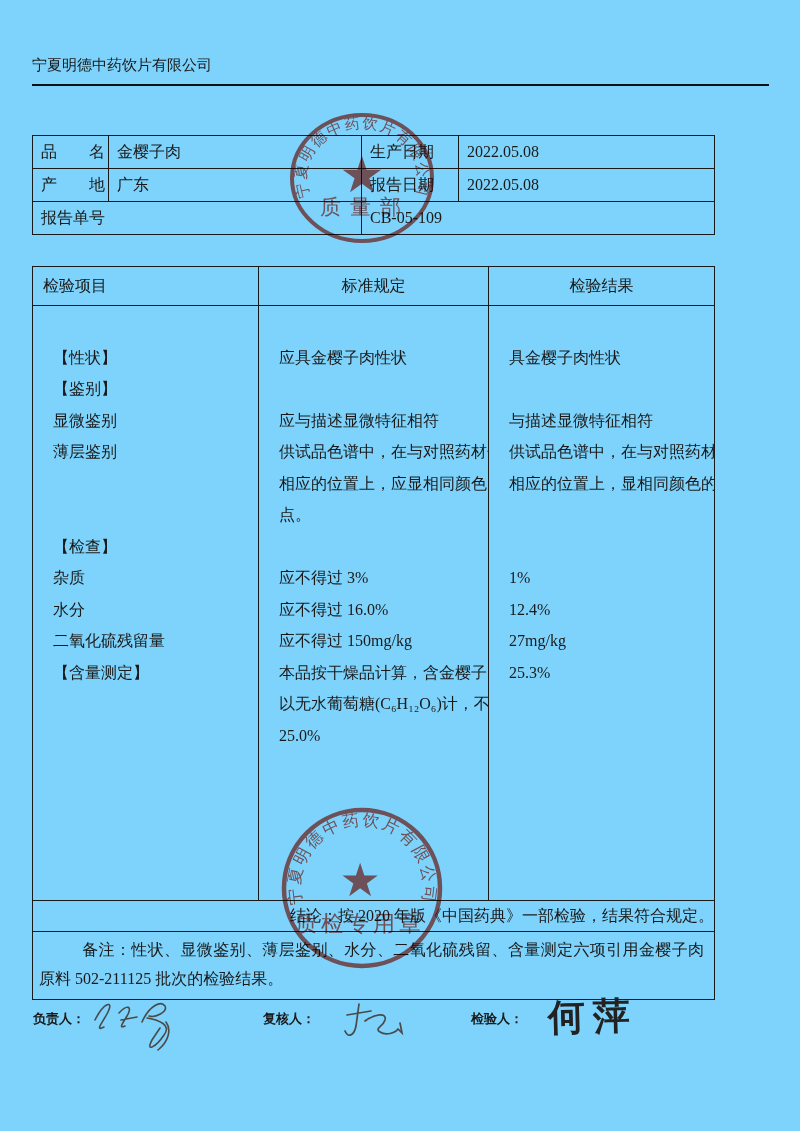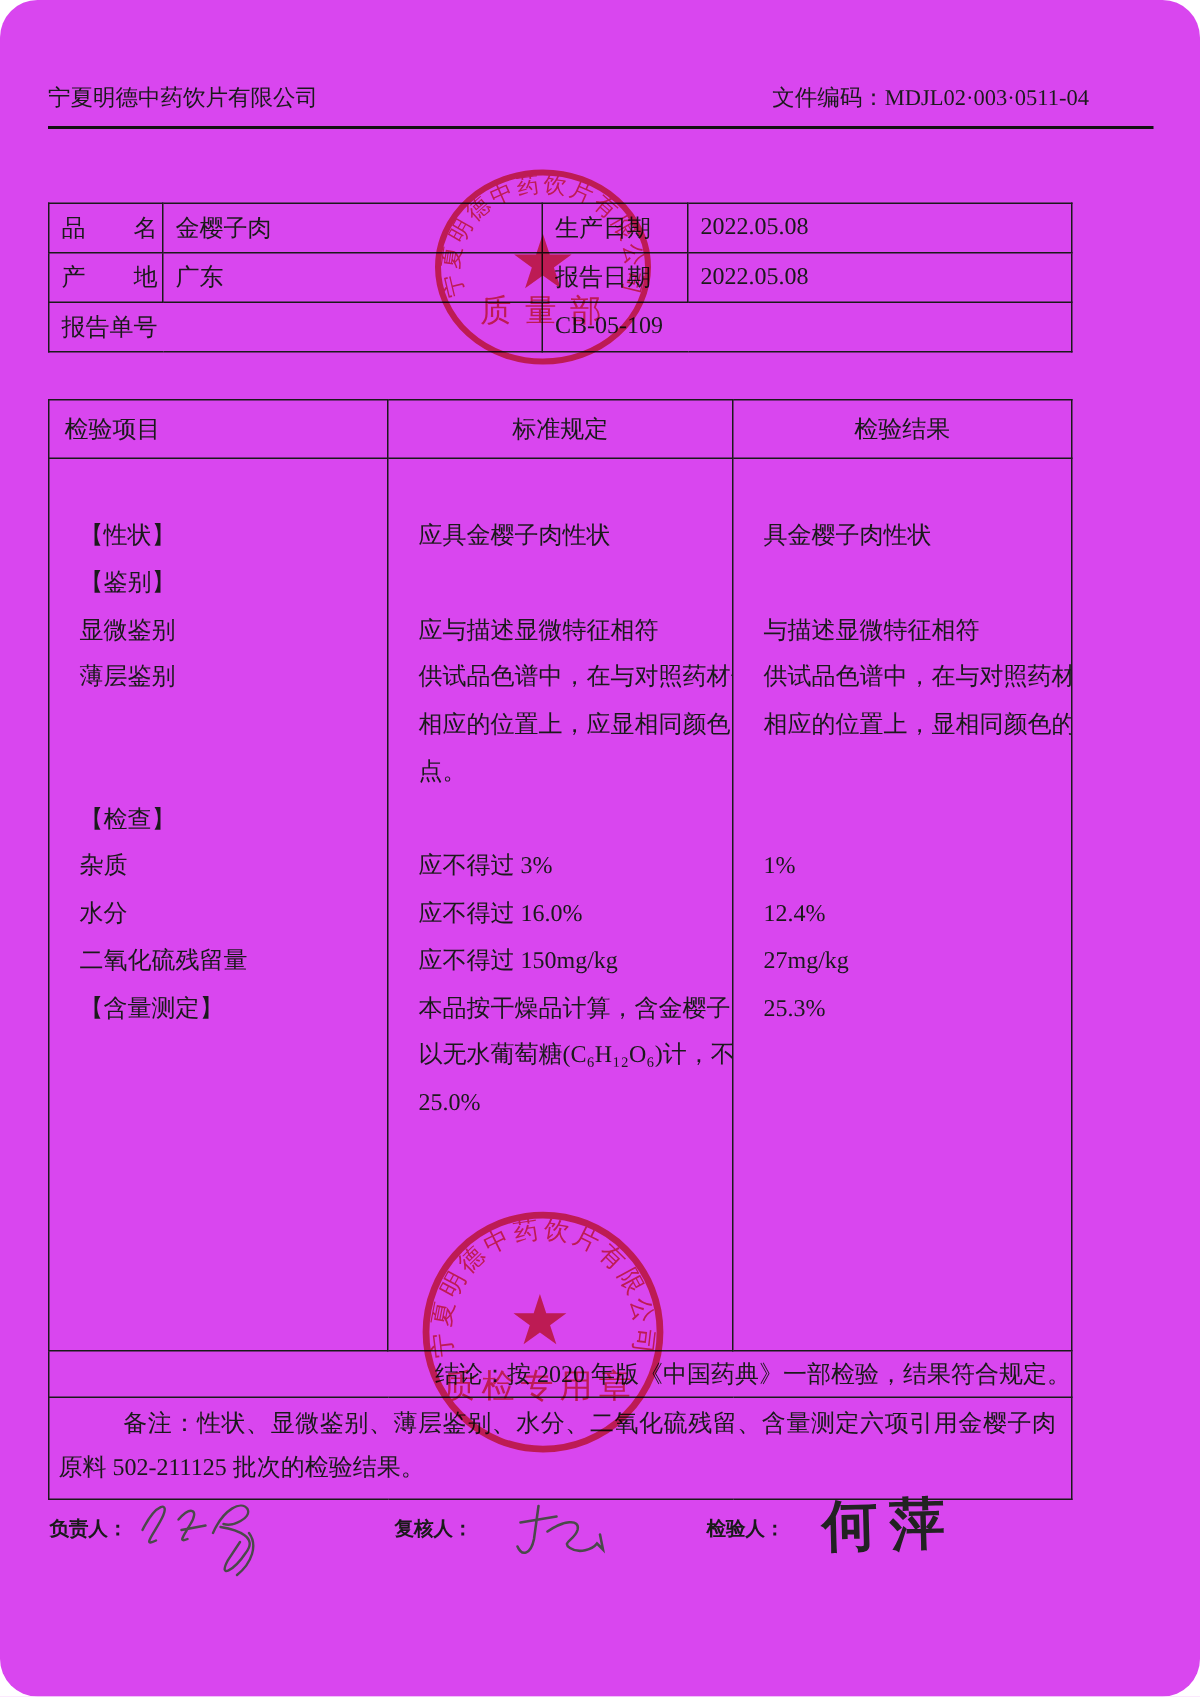"宁夏明德中药饮片有限公司" .page { background: #d946ef -> #7dd3fc; border-radius: 25px -> none }
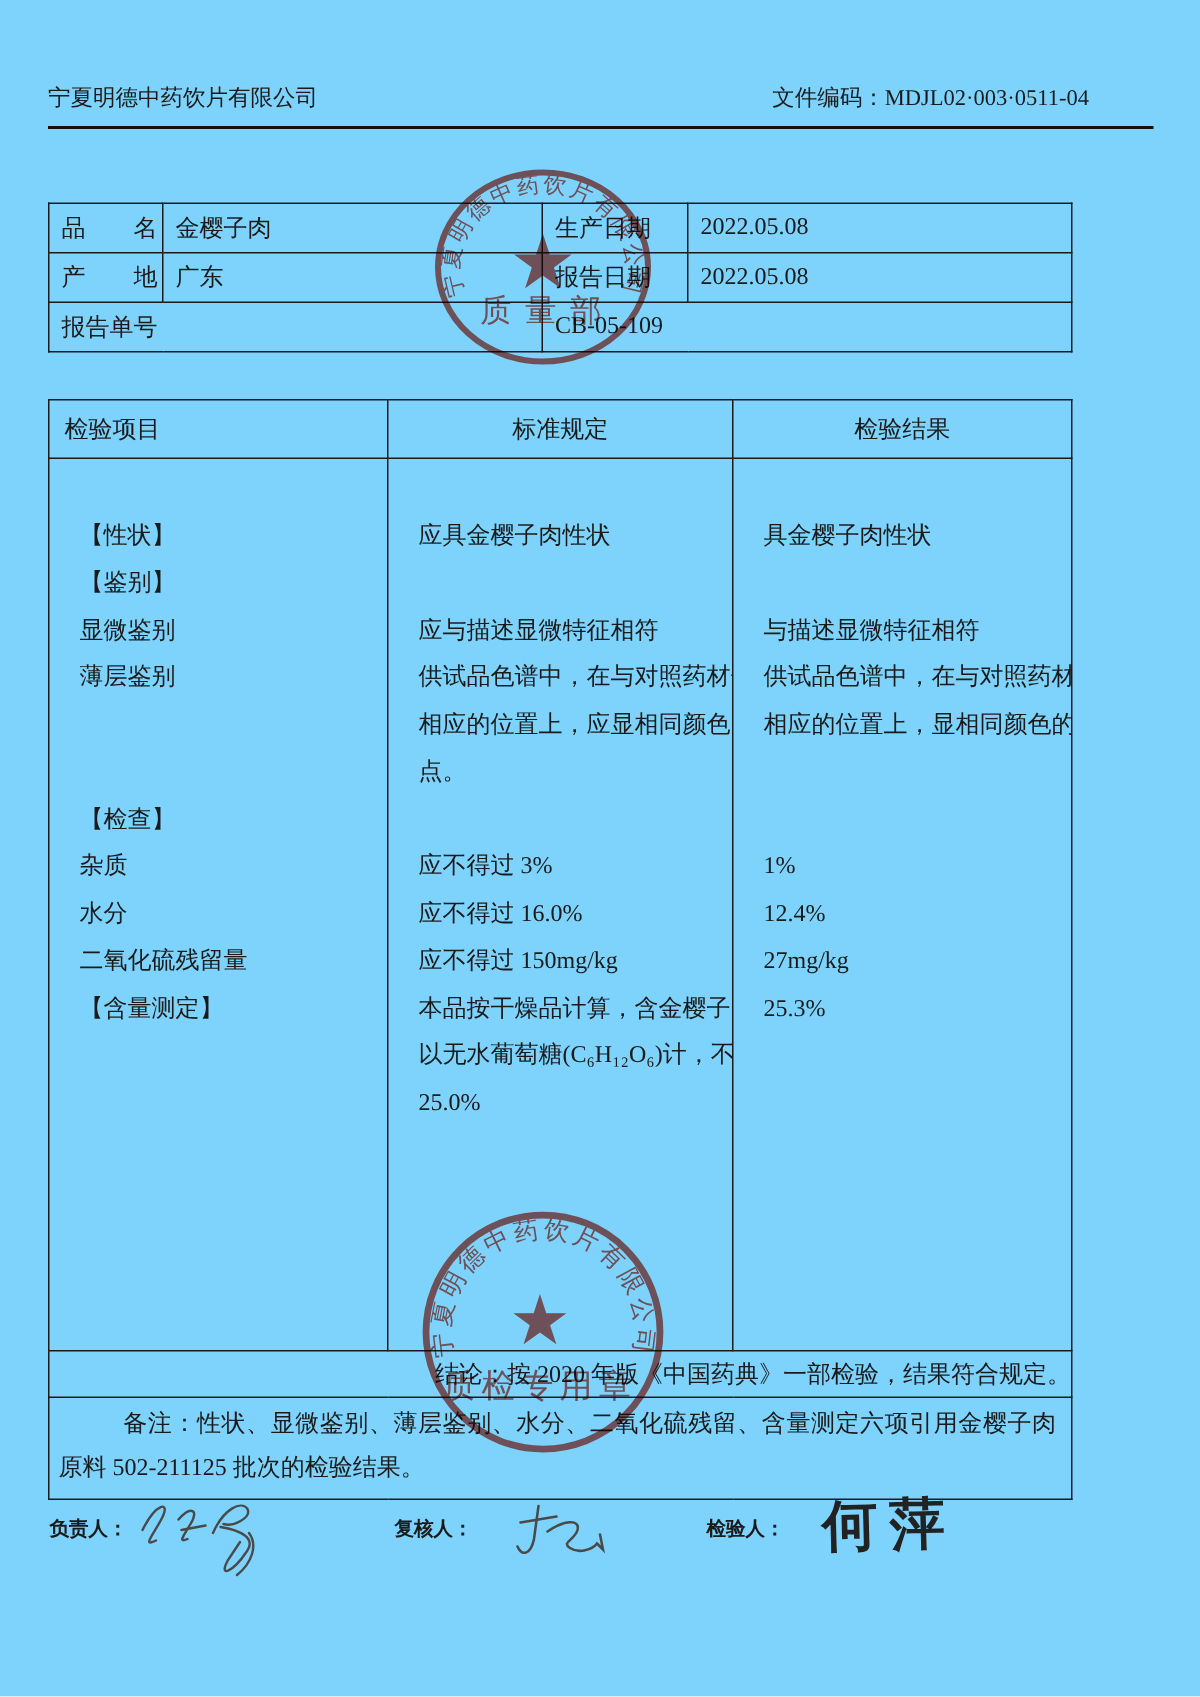"文件编码：MDJL02·003·0511-04" span { html: <span>文件编码：MDJL02·003·0511-04</span> -> none }
